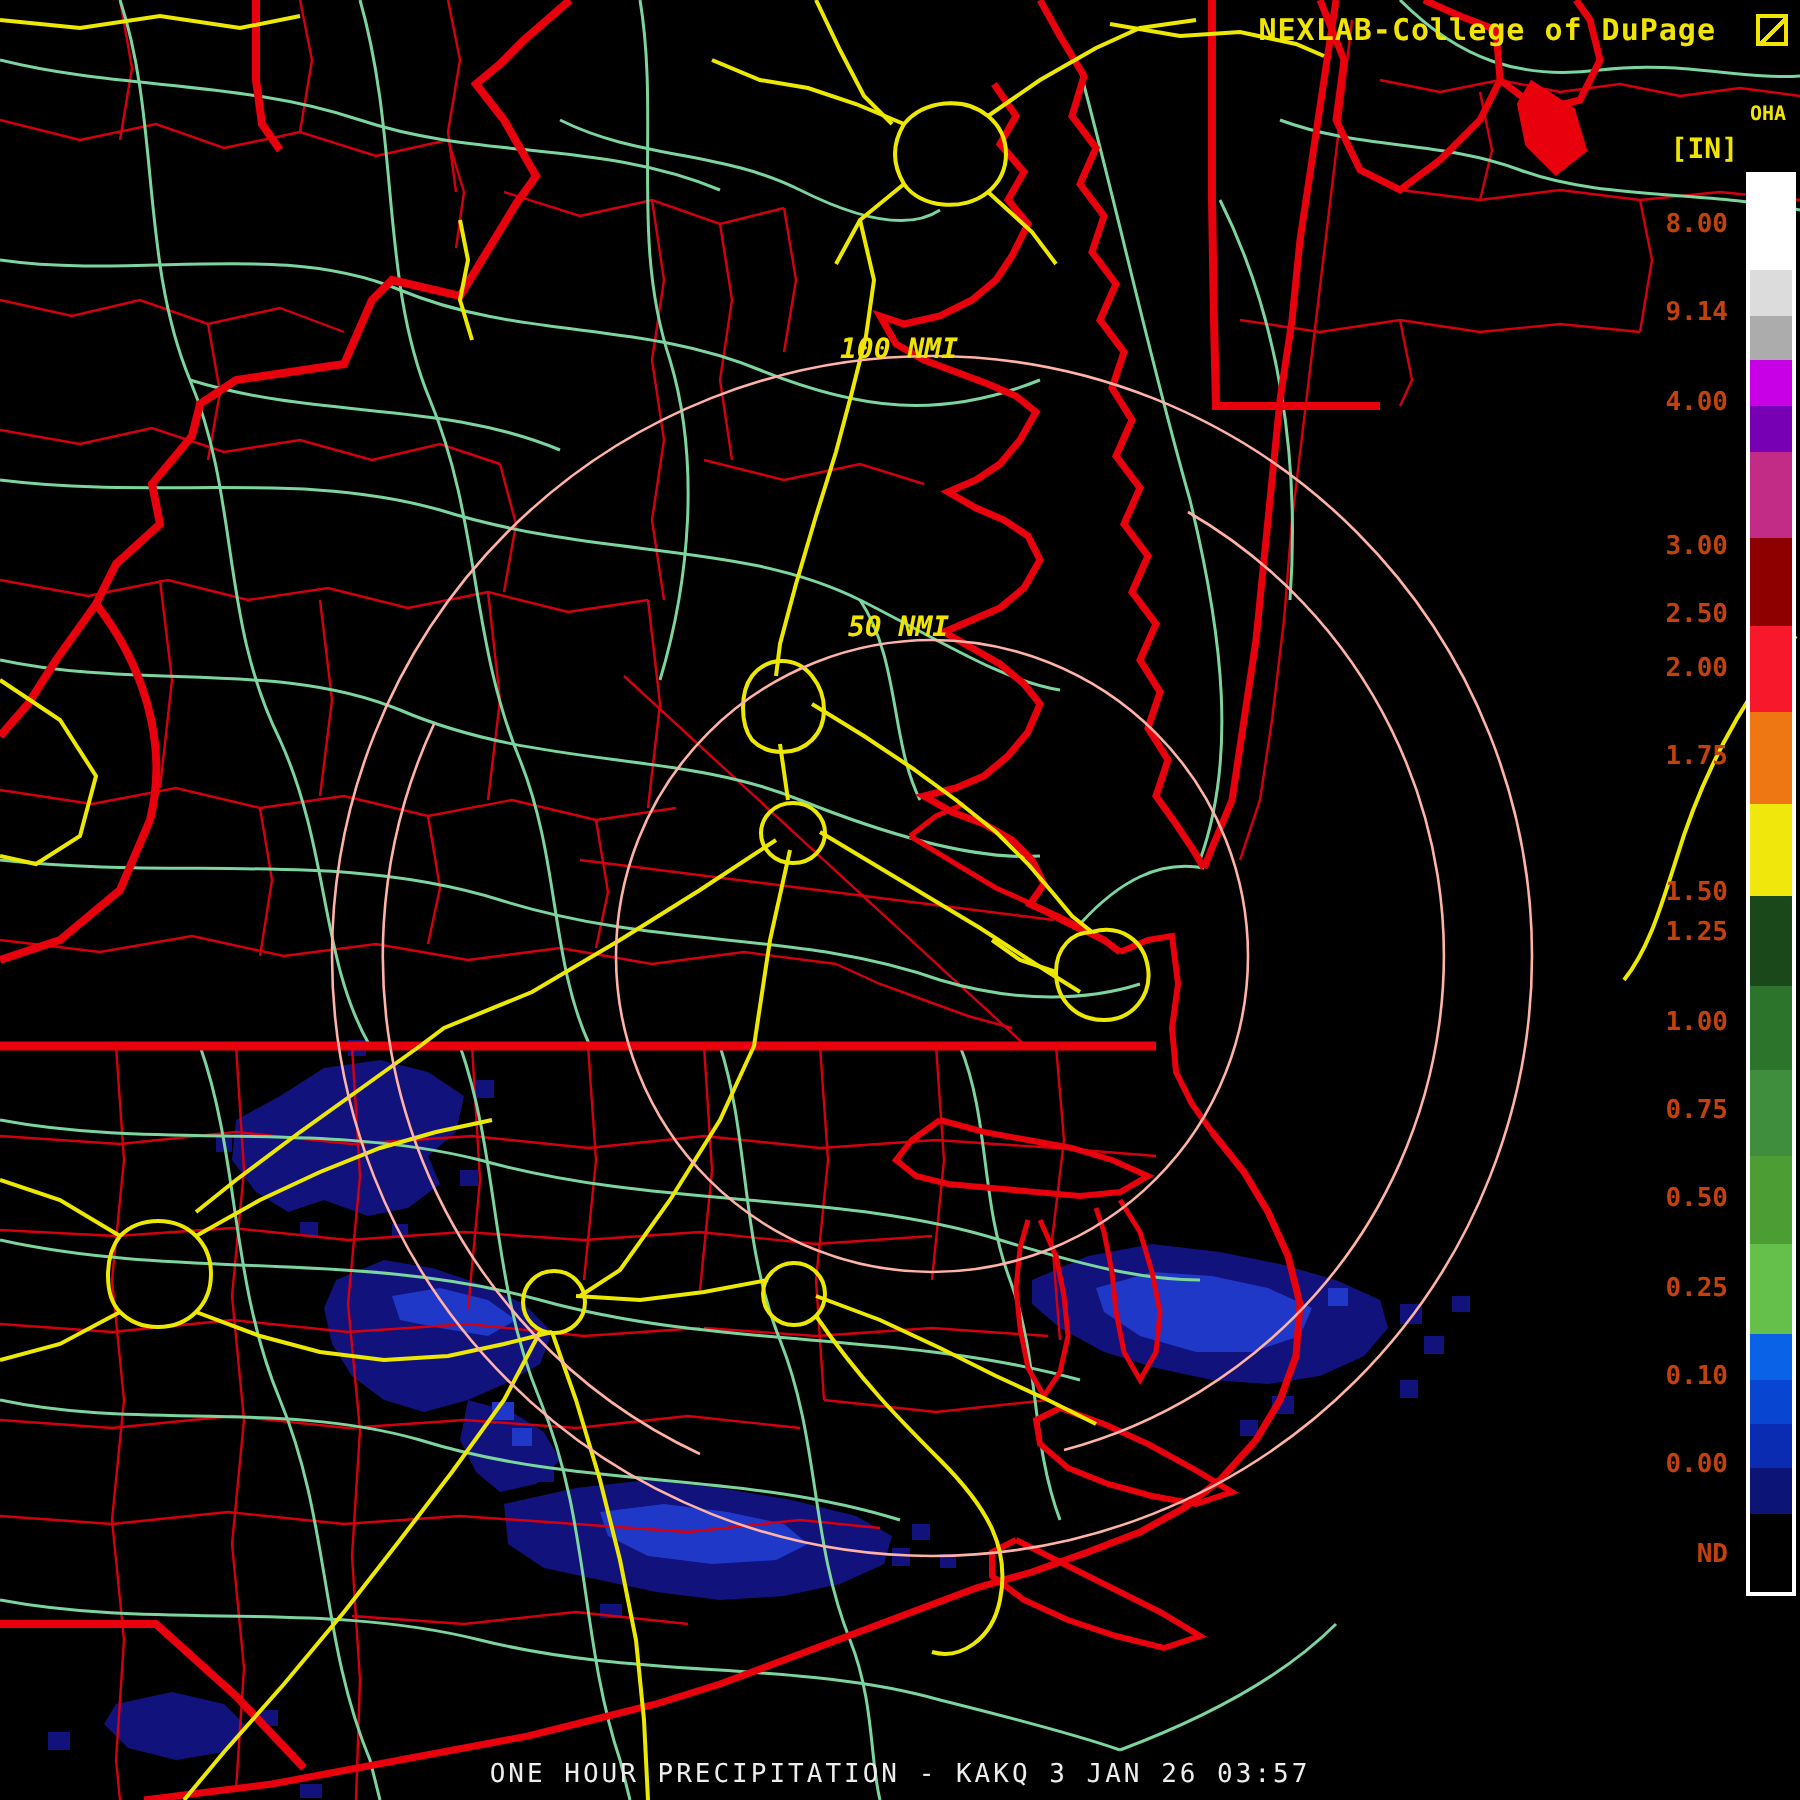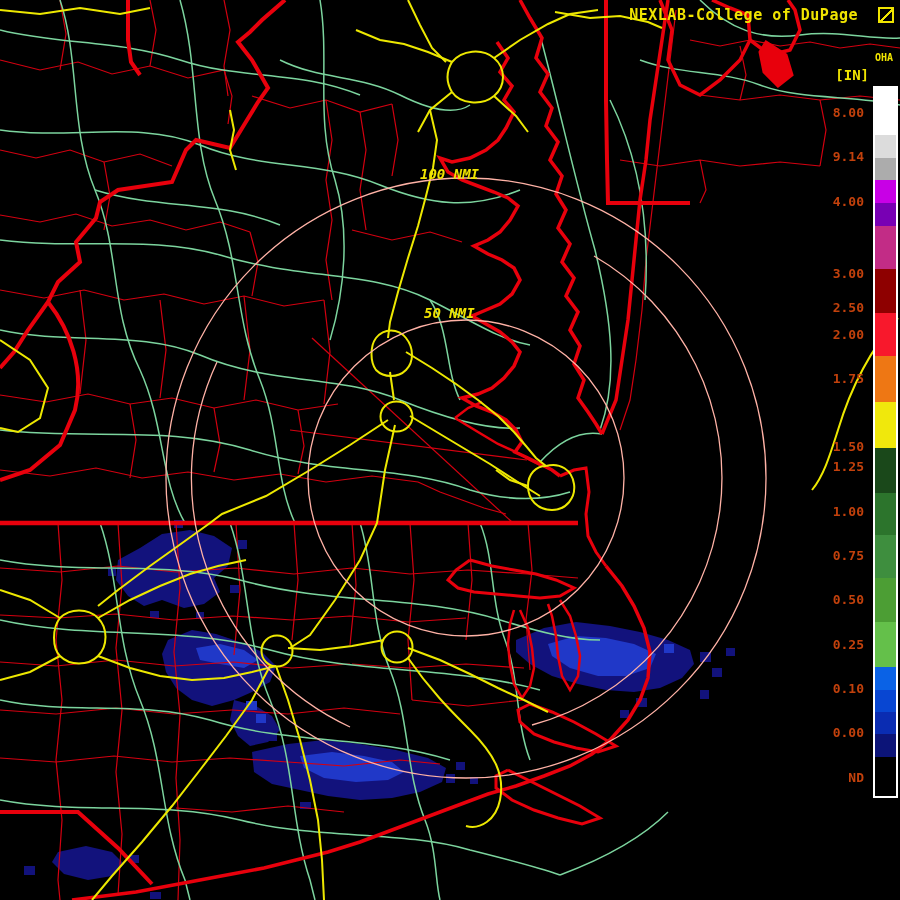"ONE HOUR PRECIPITATION - KAKQ" div { html: none -> <div>ONE HOUR PRECIPITATION - KAKQ 3 JAN 26 03:57</div> }
